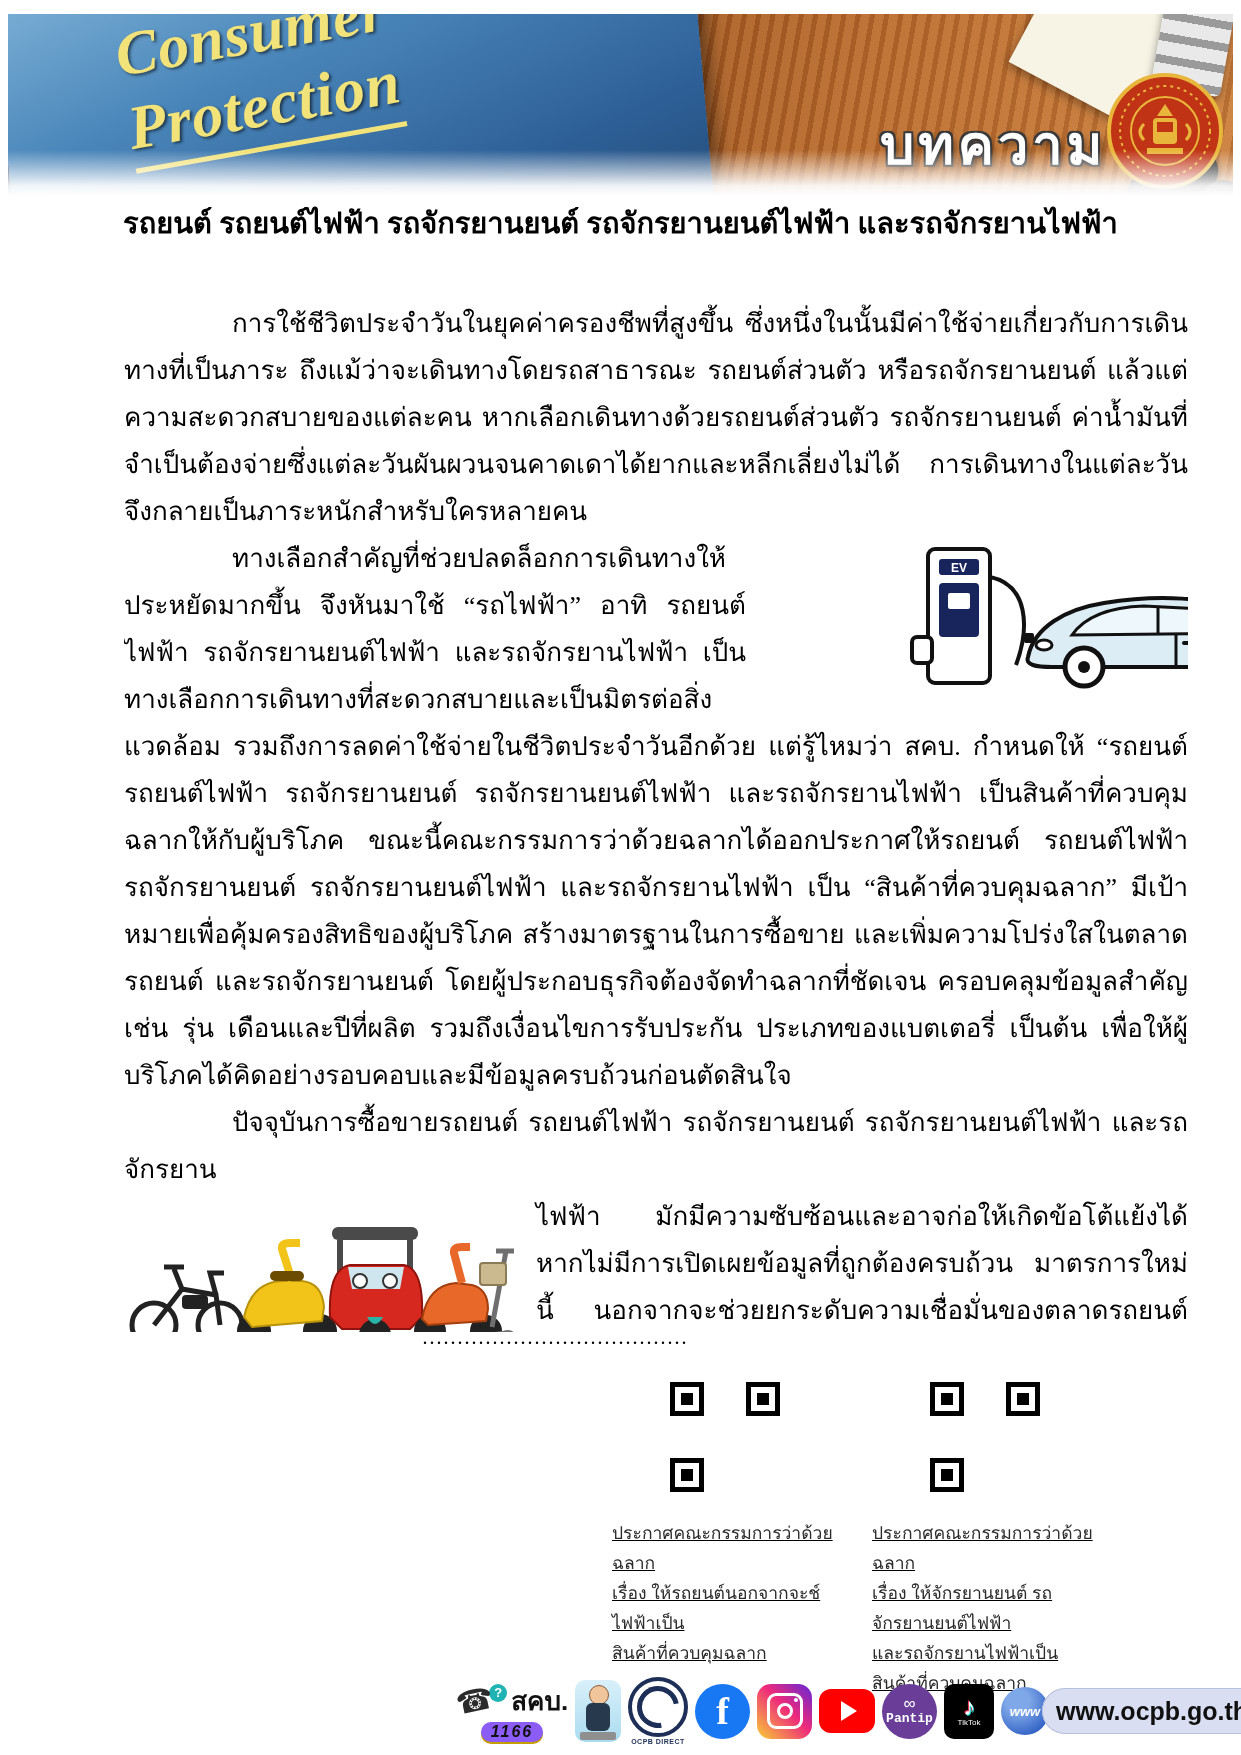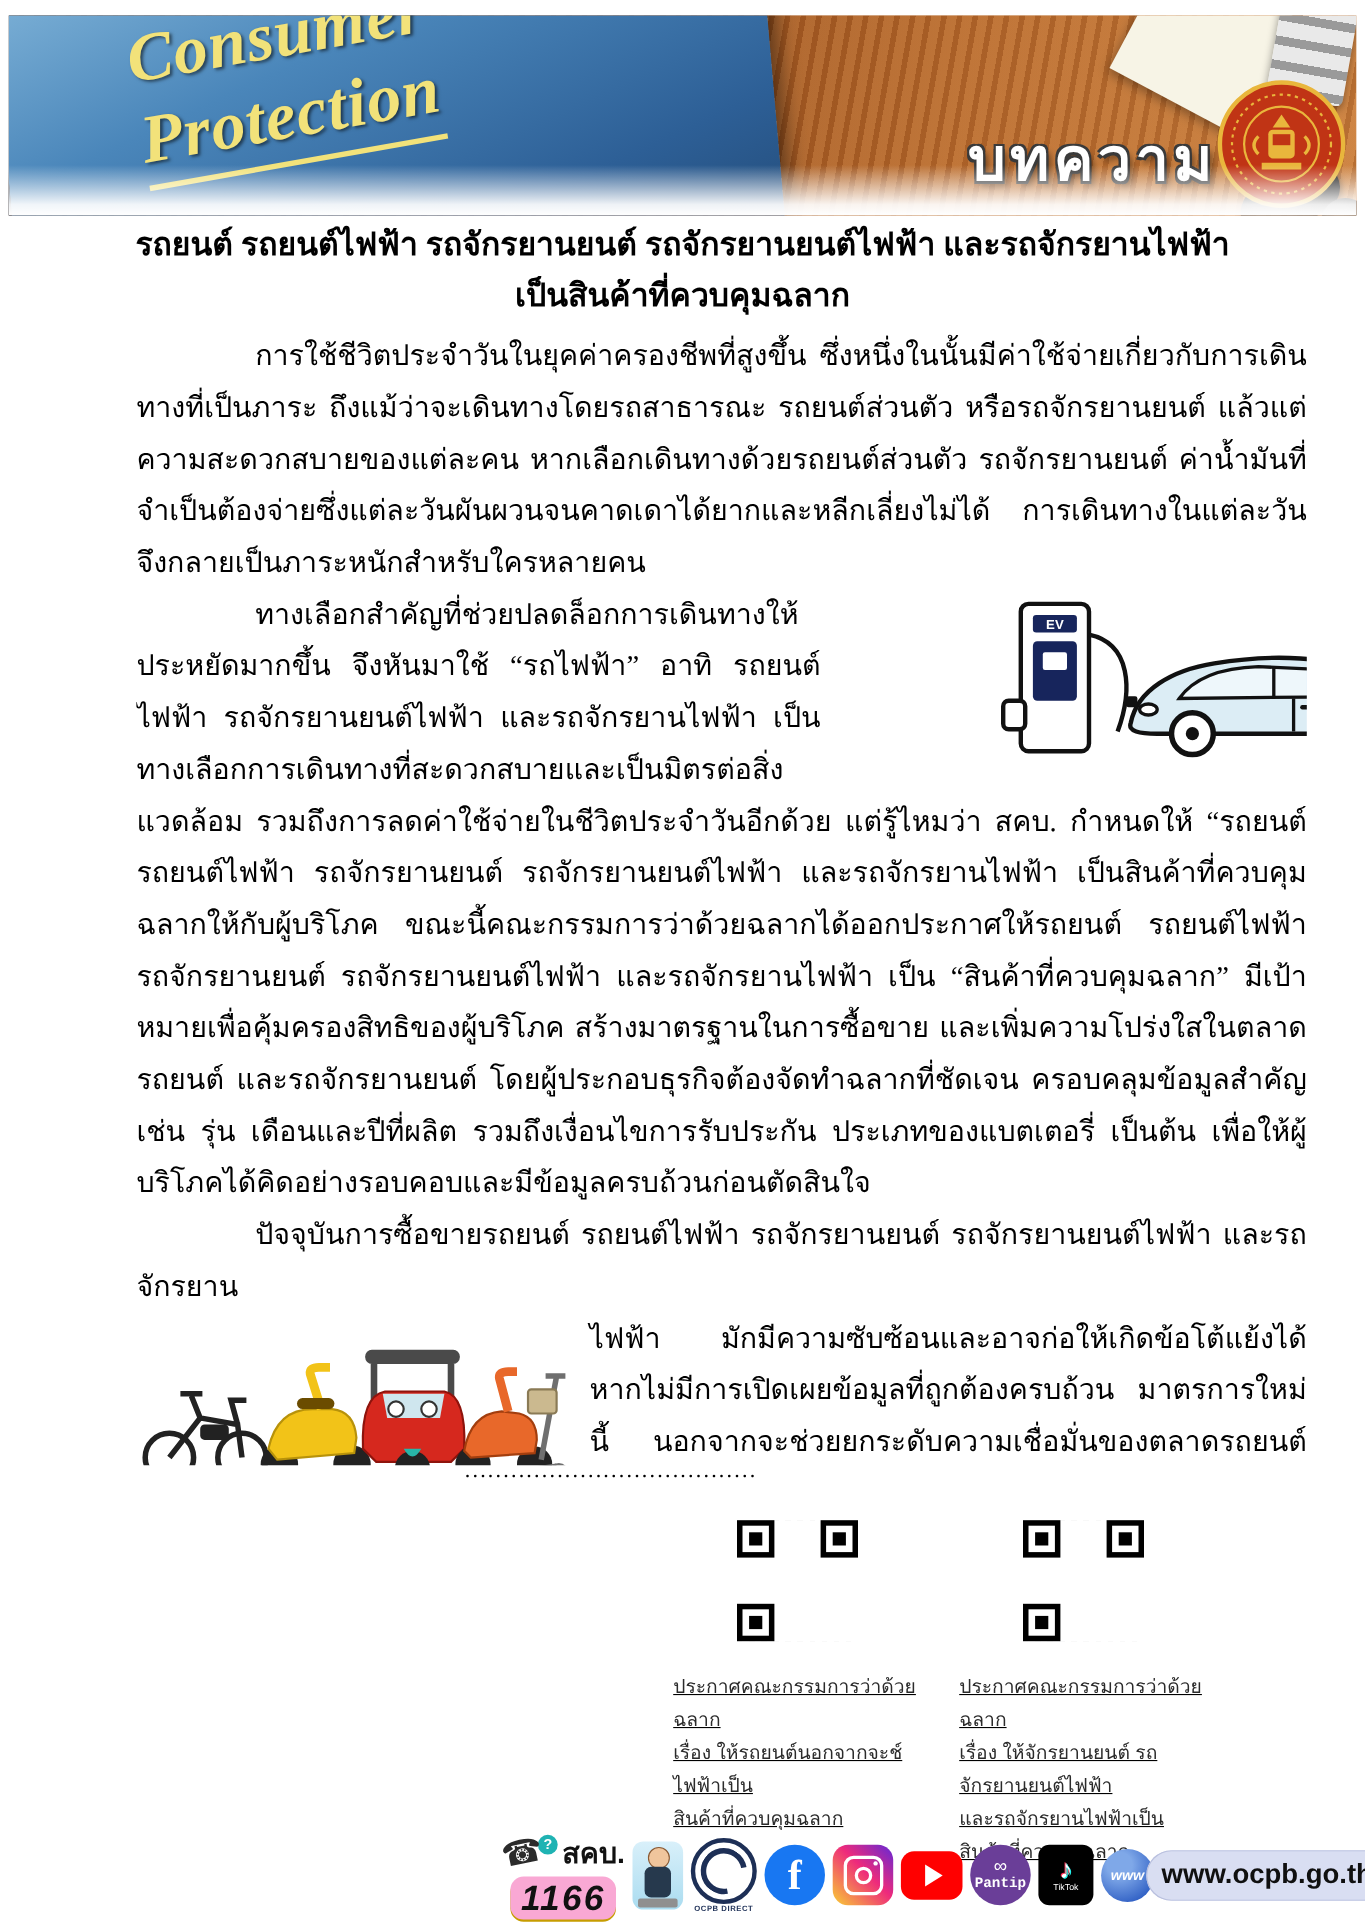"เป็นสินค้าที่ควบคุมฉลาก" div { html: <div>เป็นสินค้าที่ควบคุมฉลาก</div> -> none }
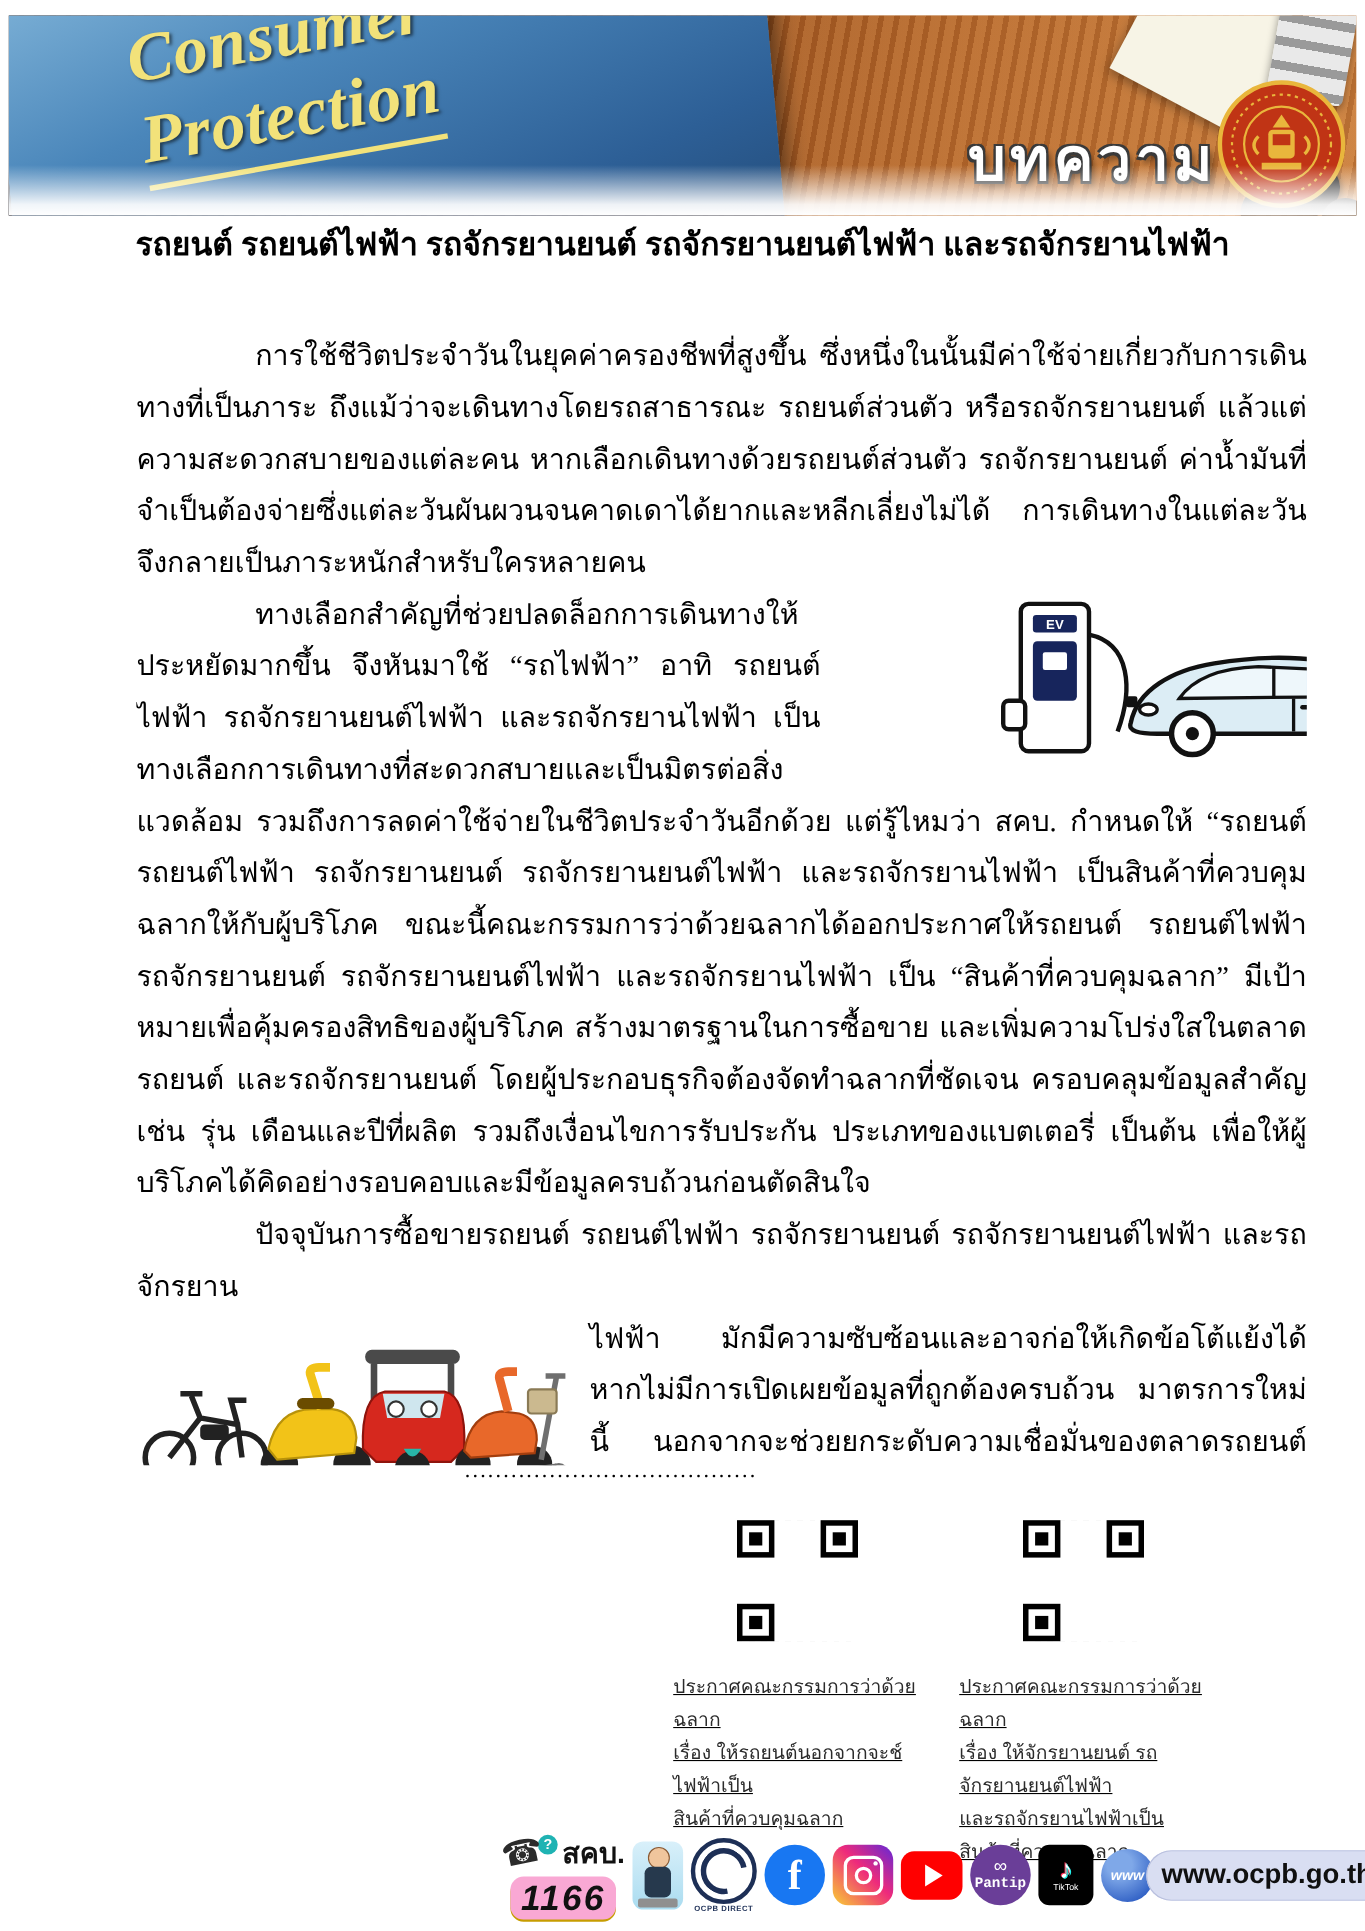"1166" .hotline-num { background: #f9a8d4 -> #8b5cf6; font-size: 32px -> 16px }
